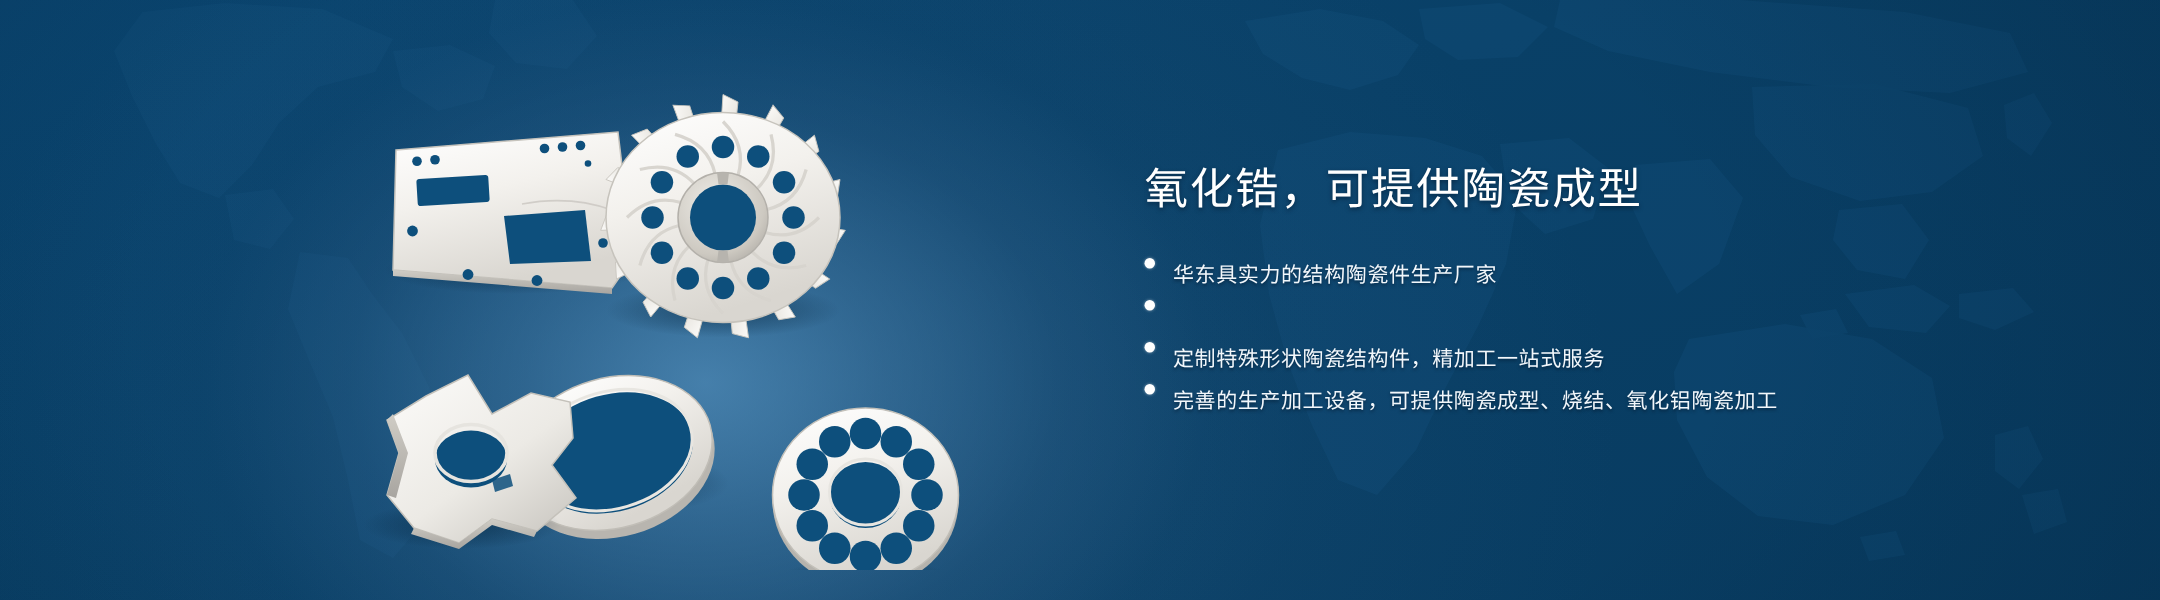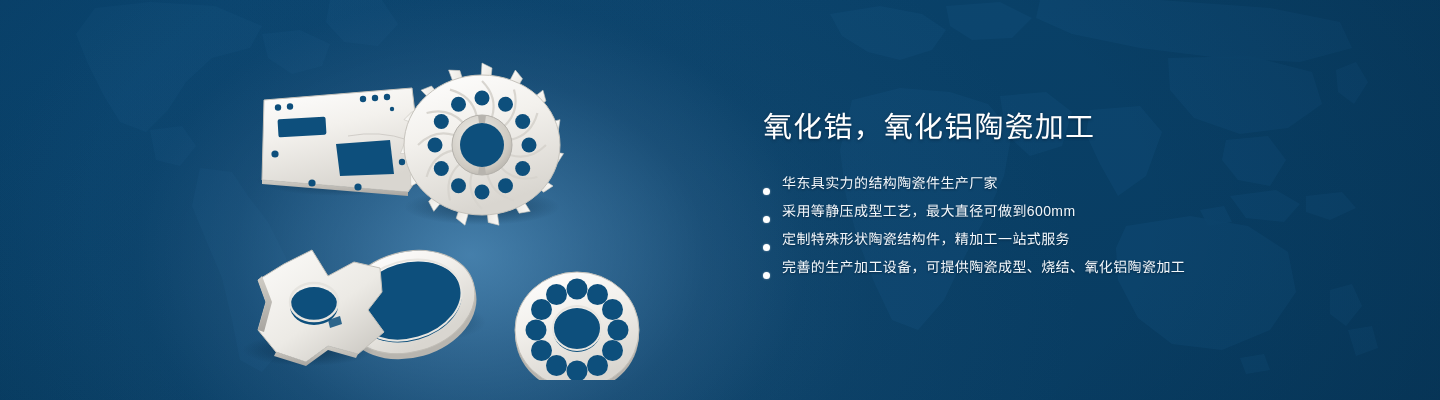"氧化锆，氧化铝陶瓷加工" h1.headline { text: 氧化铝陶瓷加工 -> 可提供陶瓷成型 }
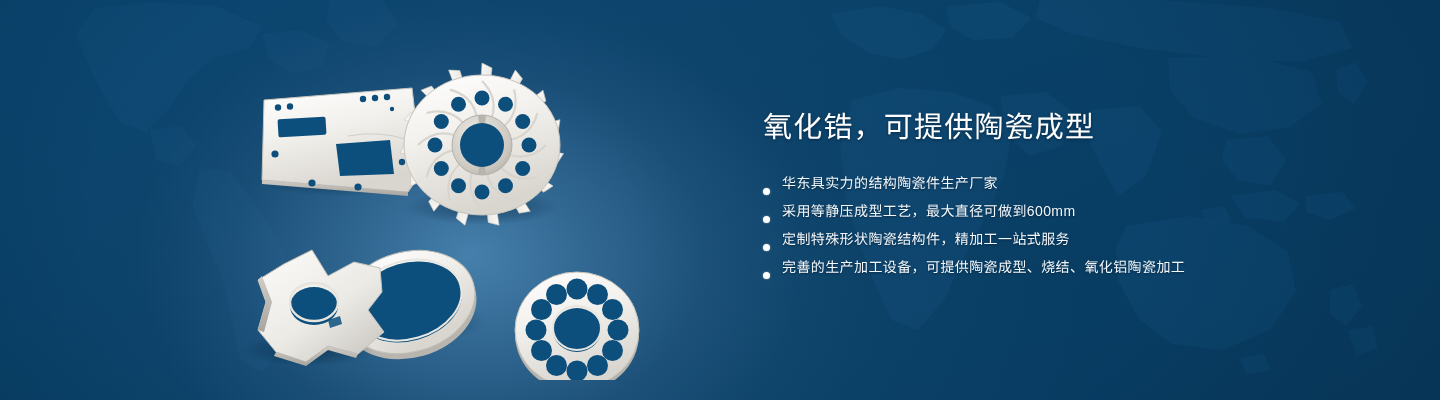"华东具实力的结构陶瓷件生产厂家" .bullet { align-items: flex-end -> flex-start }
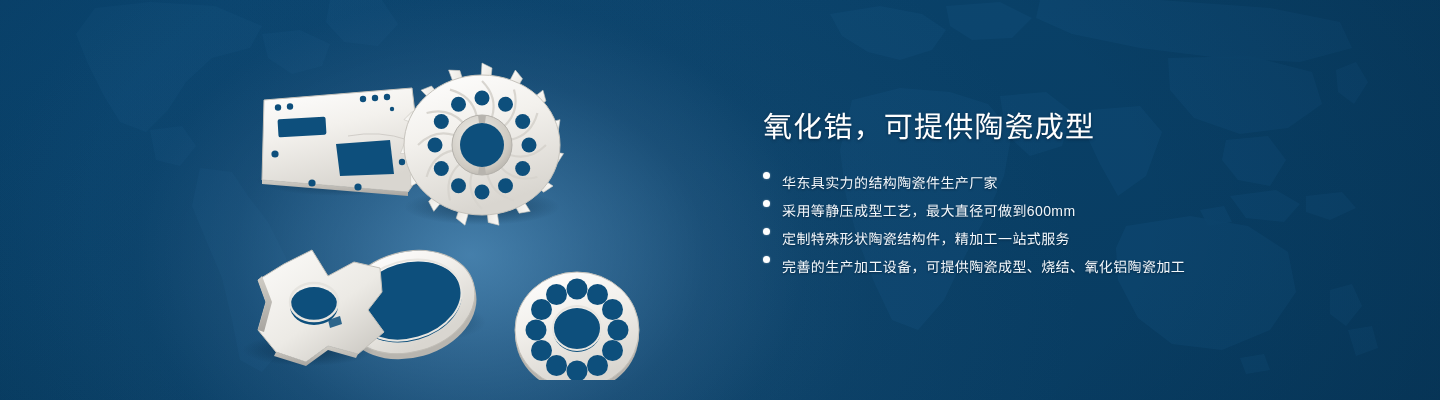"采用等静压成型工艺，最大直径可做到600mm" span.bullet-text { html: <span>采用等静压成型工艺，最大直径可做到600mm</span> -> none }
